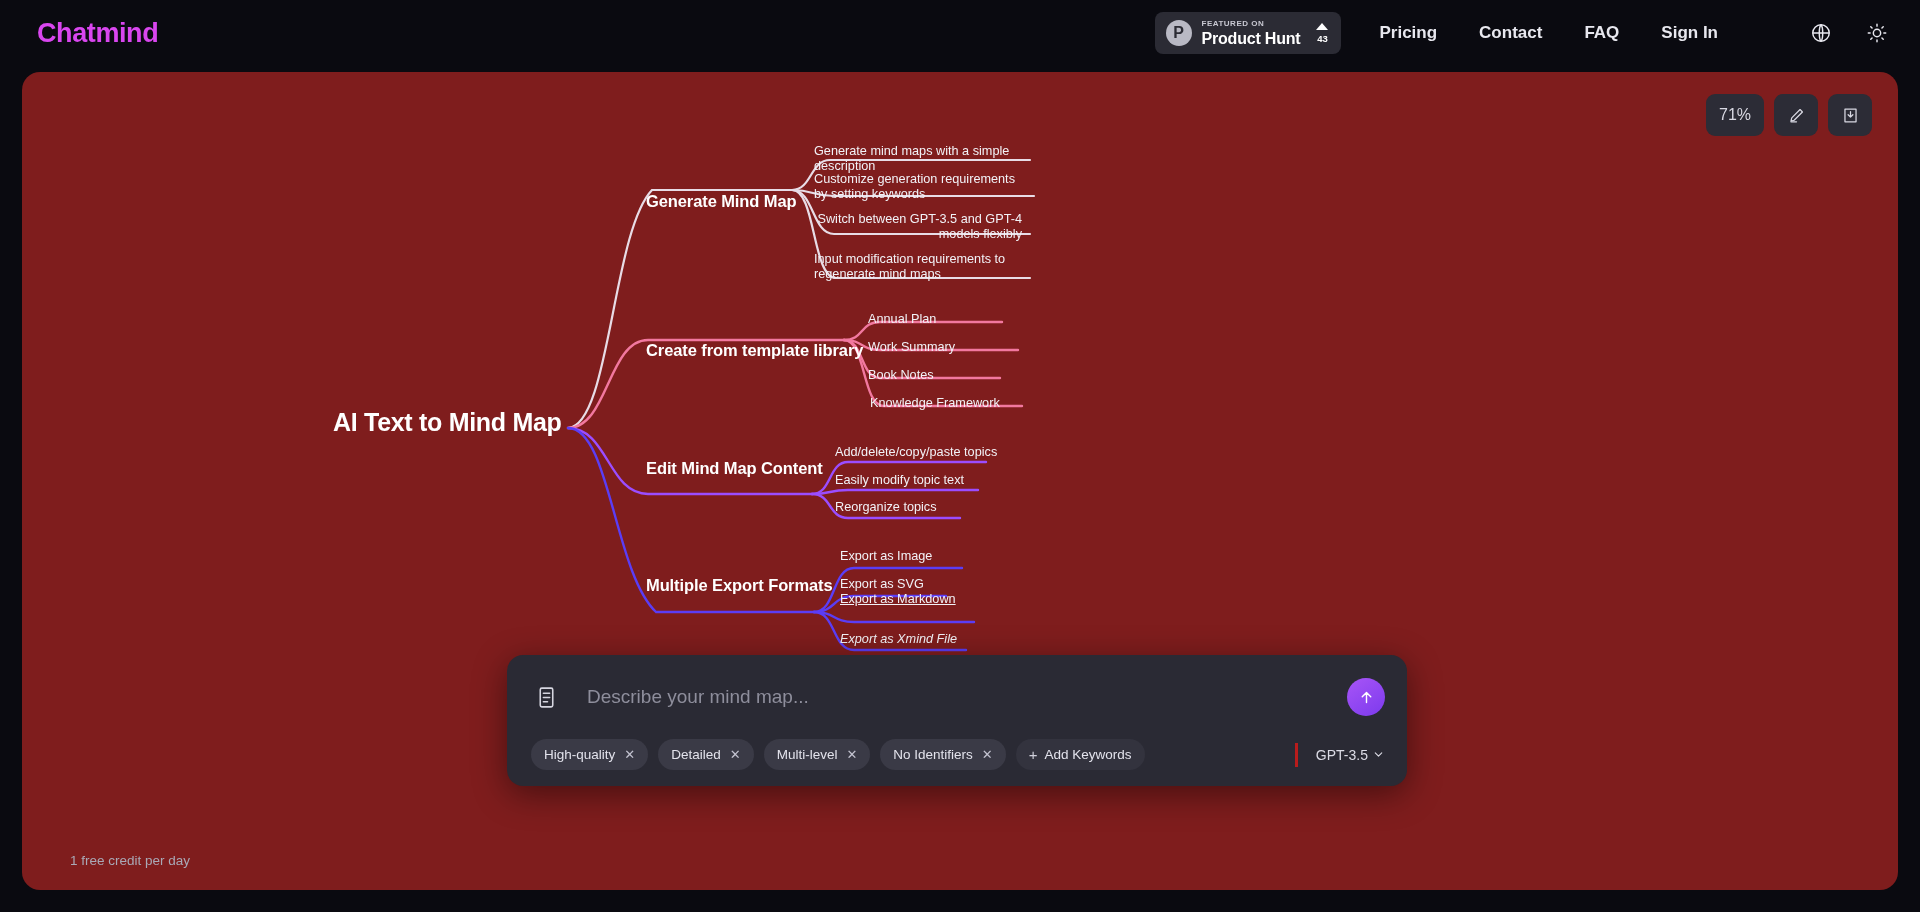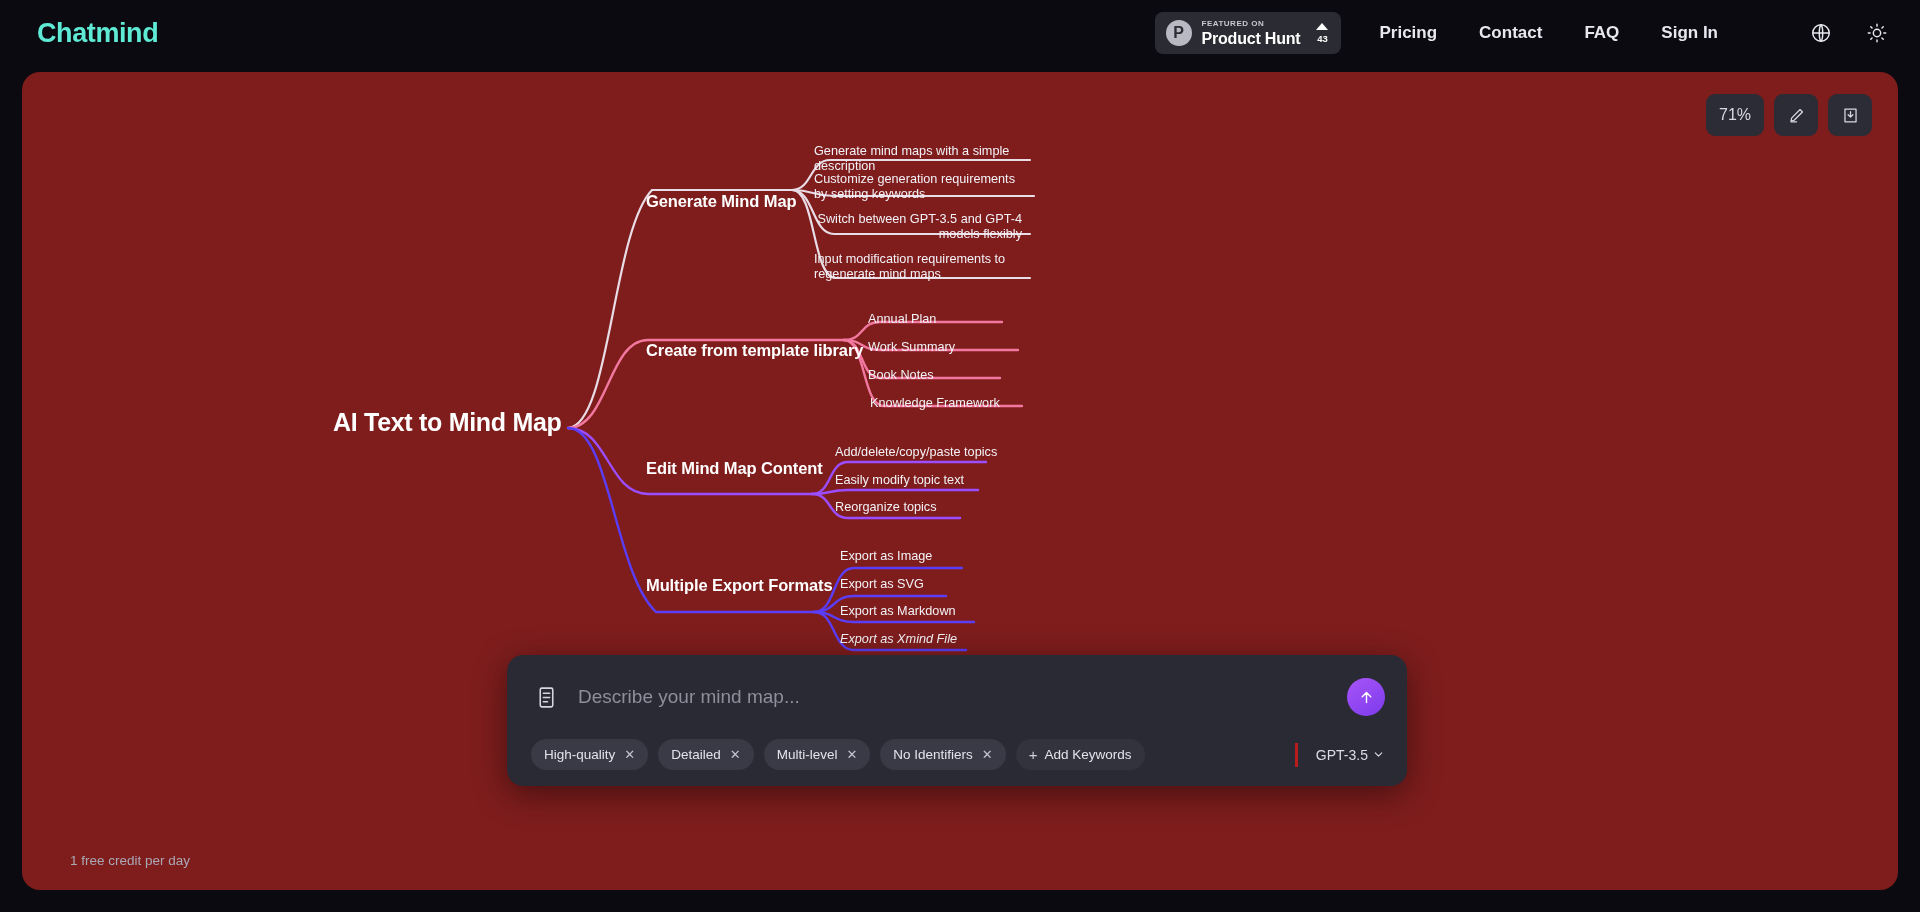"Chatmind" .brand { color: #5eead4 -> #d946ef }
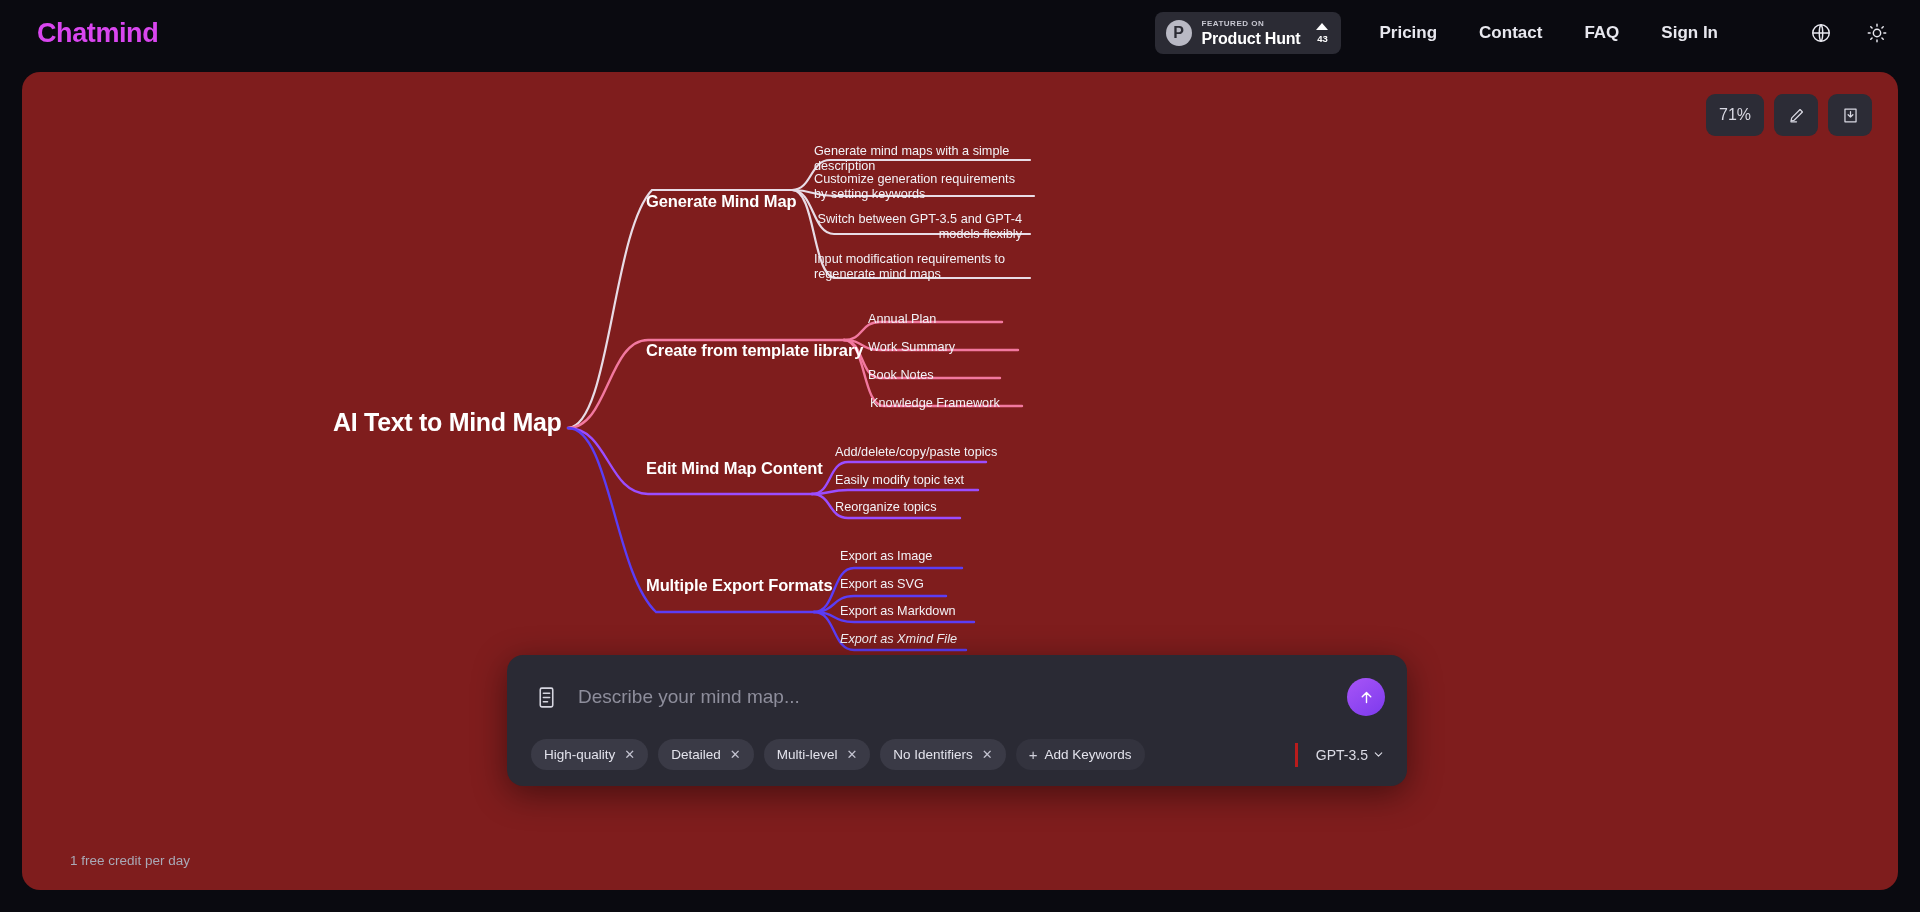"Export as Markdown" div.node { text-decoration: none -> underline; top: 532px -> 520px }
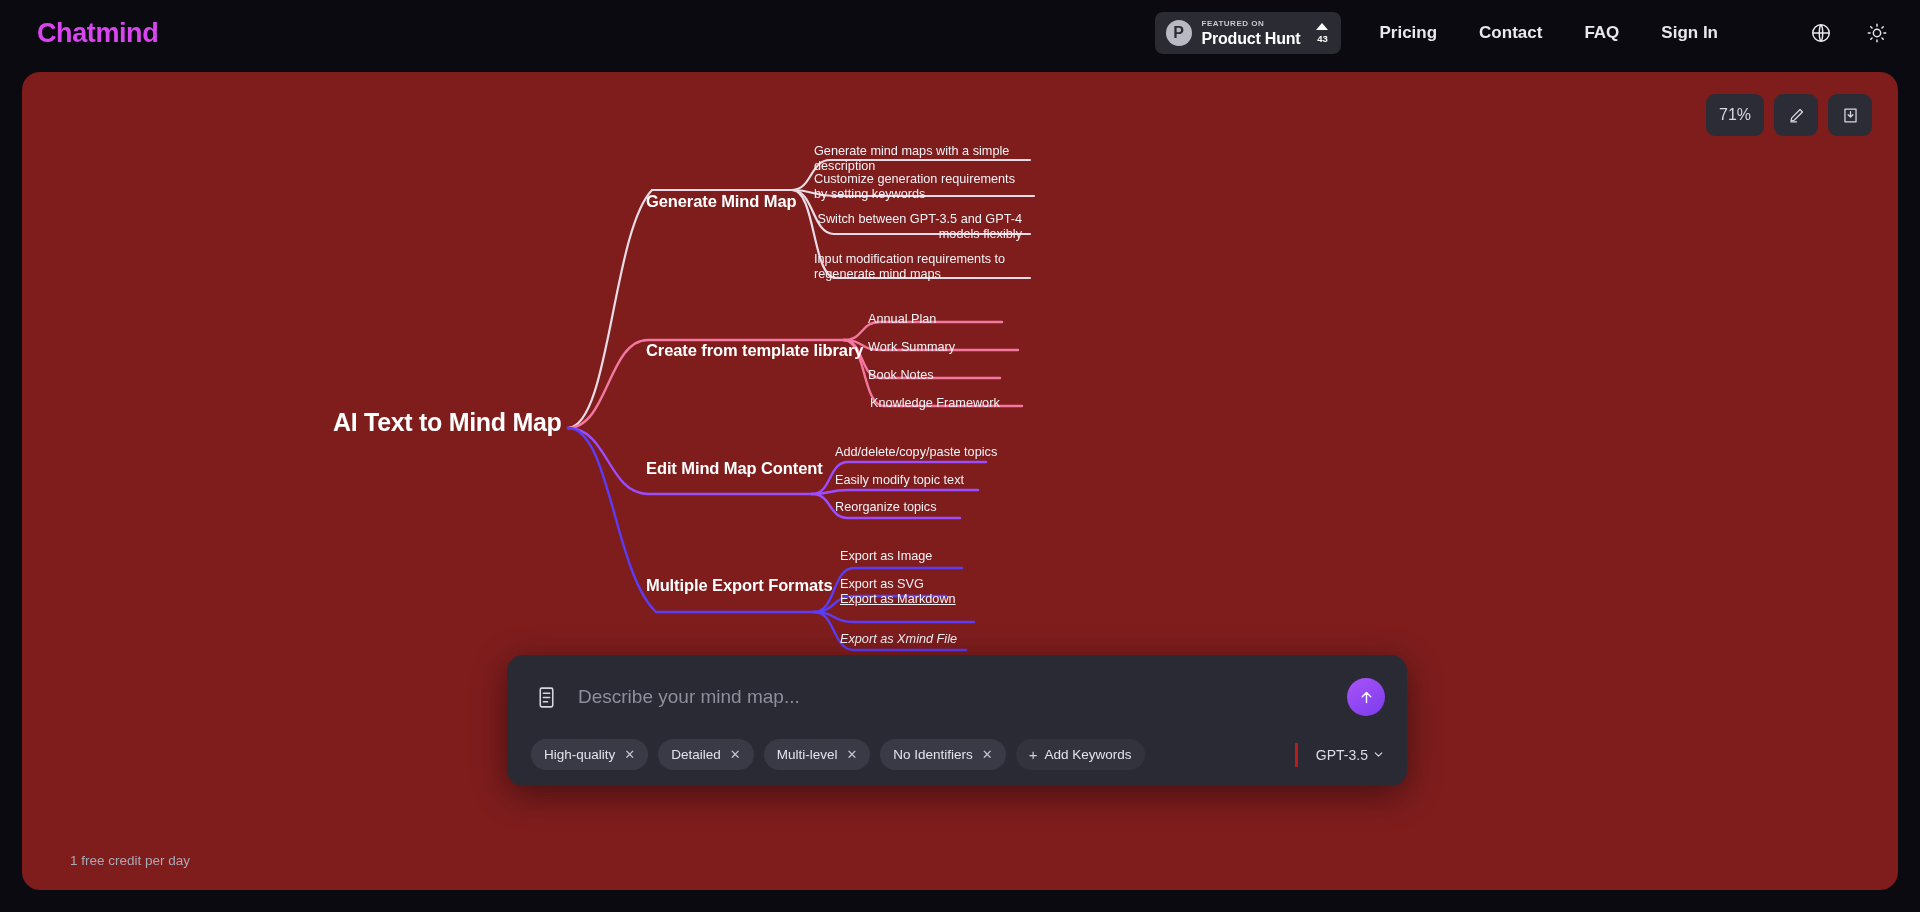"Describe your mind map..." .prompt-input { margin-left: 19px -> 28px }
